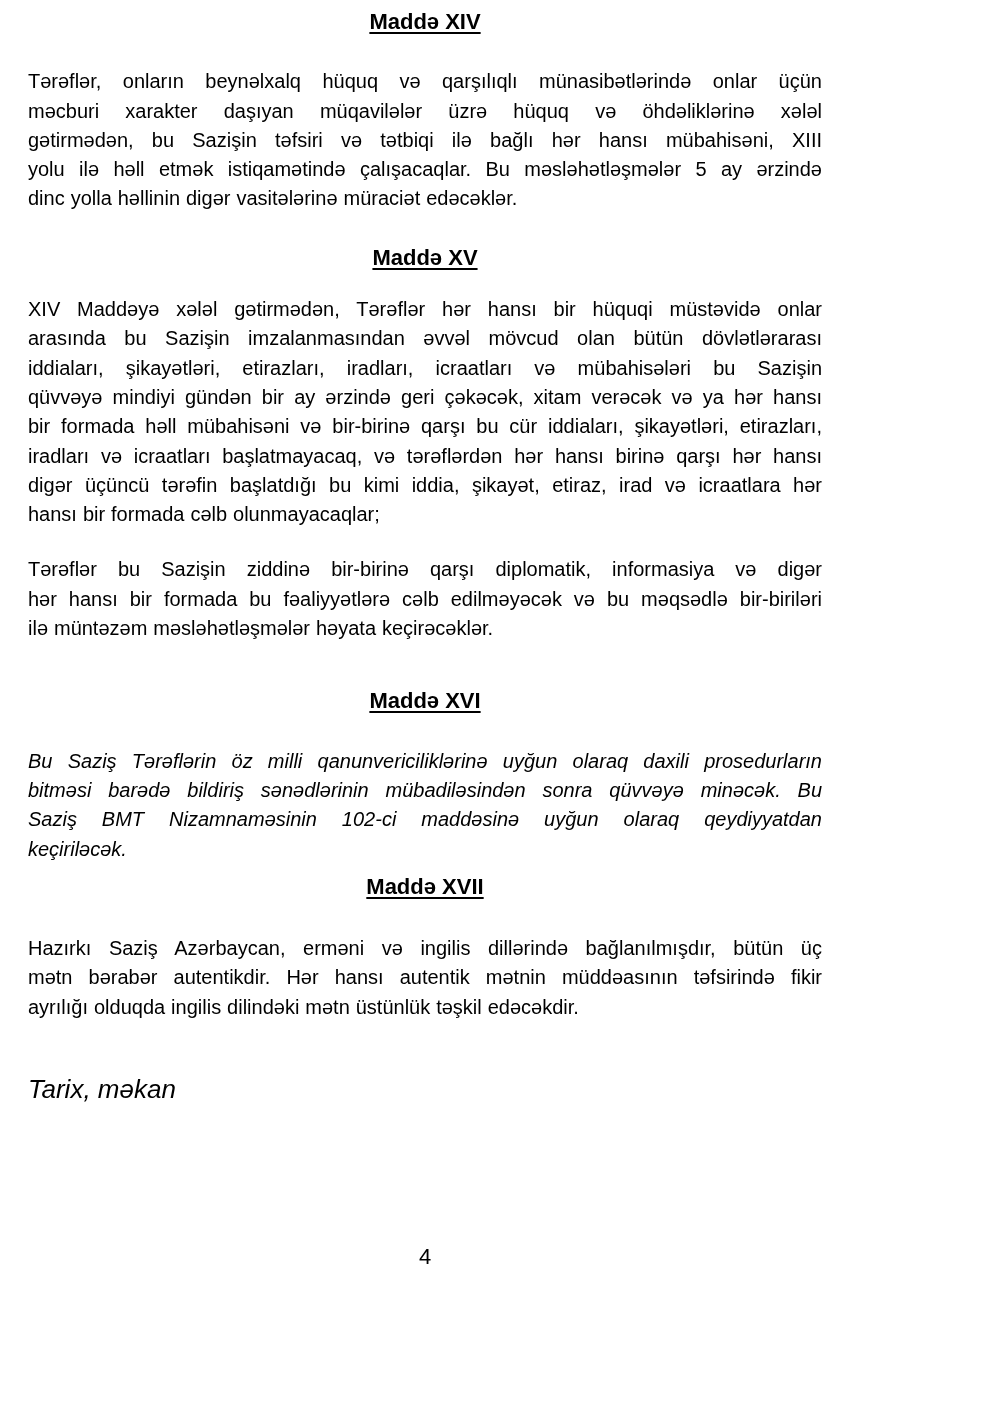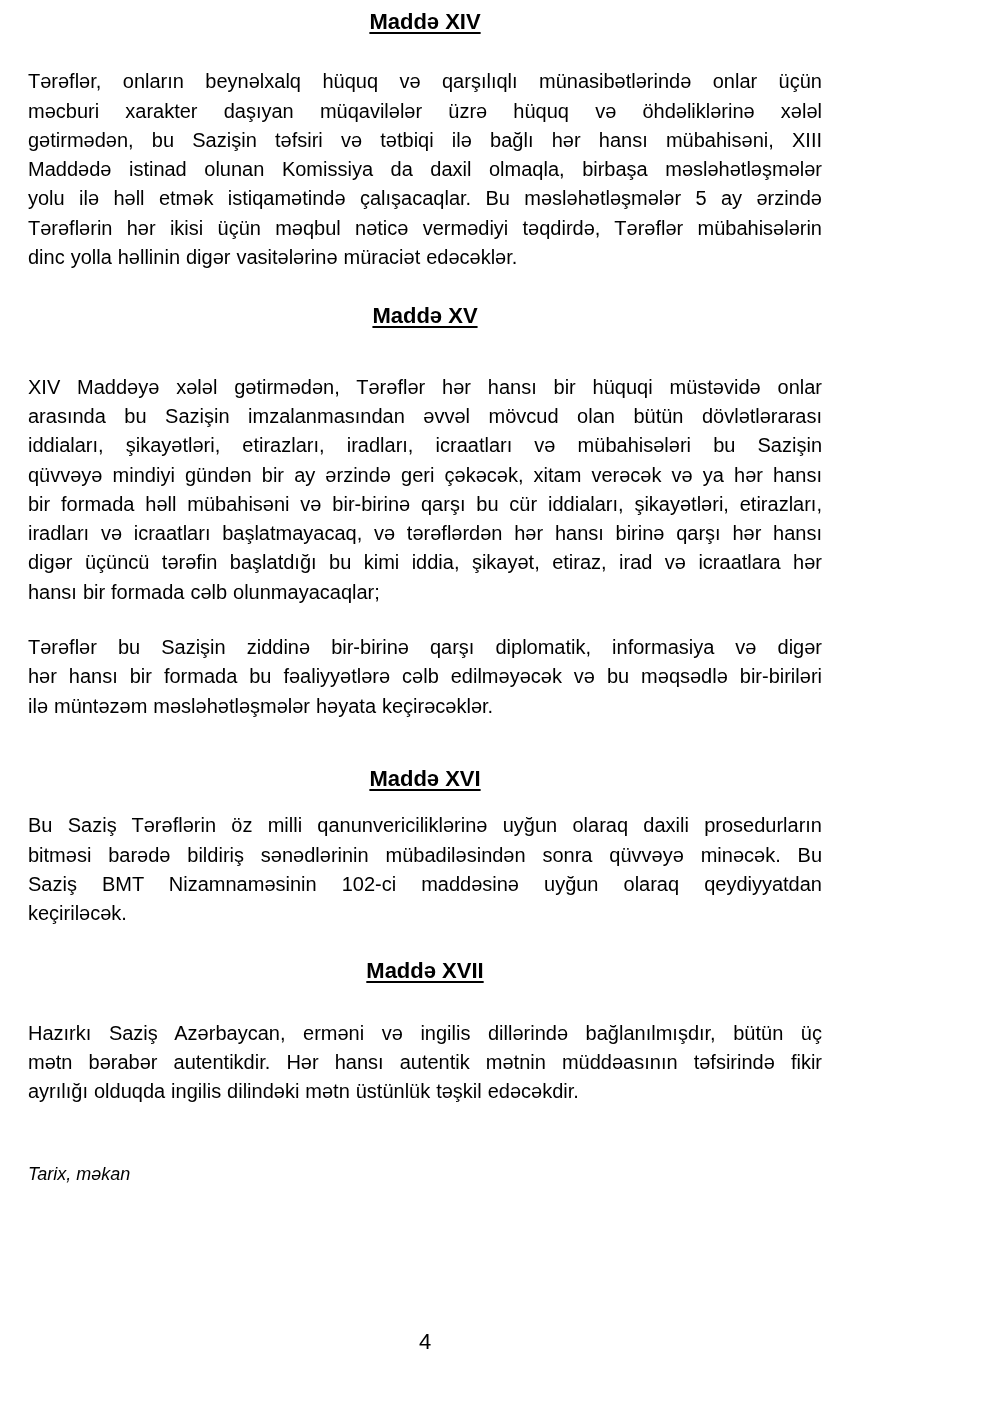"Maddədə istinad olunan Komissiya da" div.tline { html: <div>Maddədə istinad olunan Komissiya da daxil olmaqla, birbaşa məsləhətləşmələr</div> -> none }
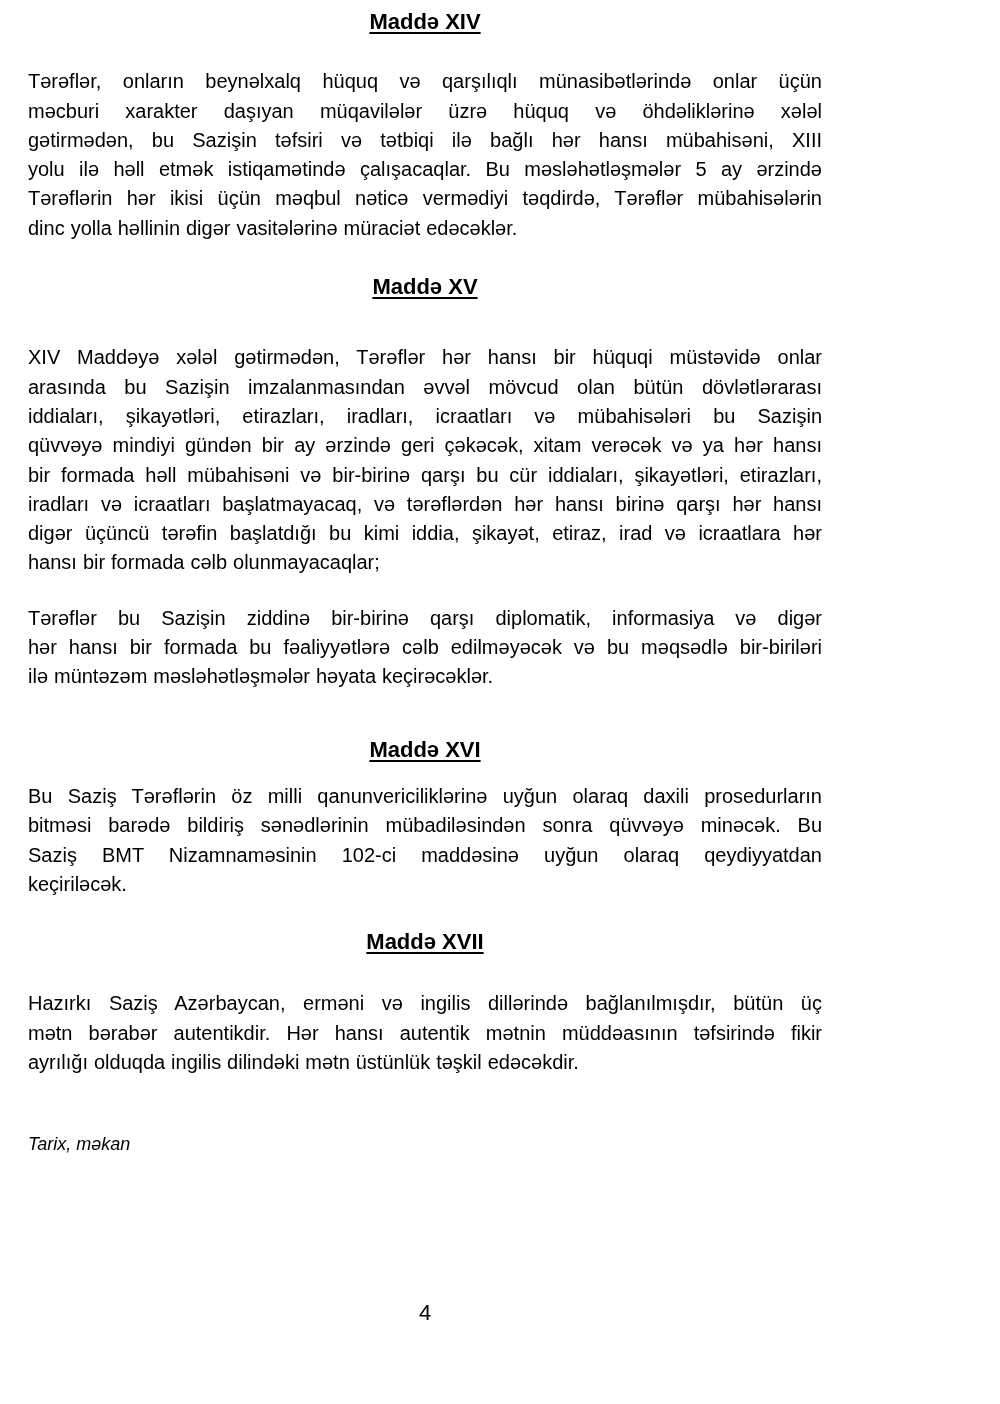"Tərəflərin hər ikisi üçün məqbul" div.tline { html: <div>Tərəflərin hər ikisi üçün məqbul nəticə vermədiyi təqdirdə, Tərəflər mübahisələrin</div> -> none }
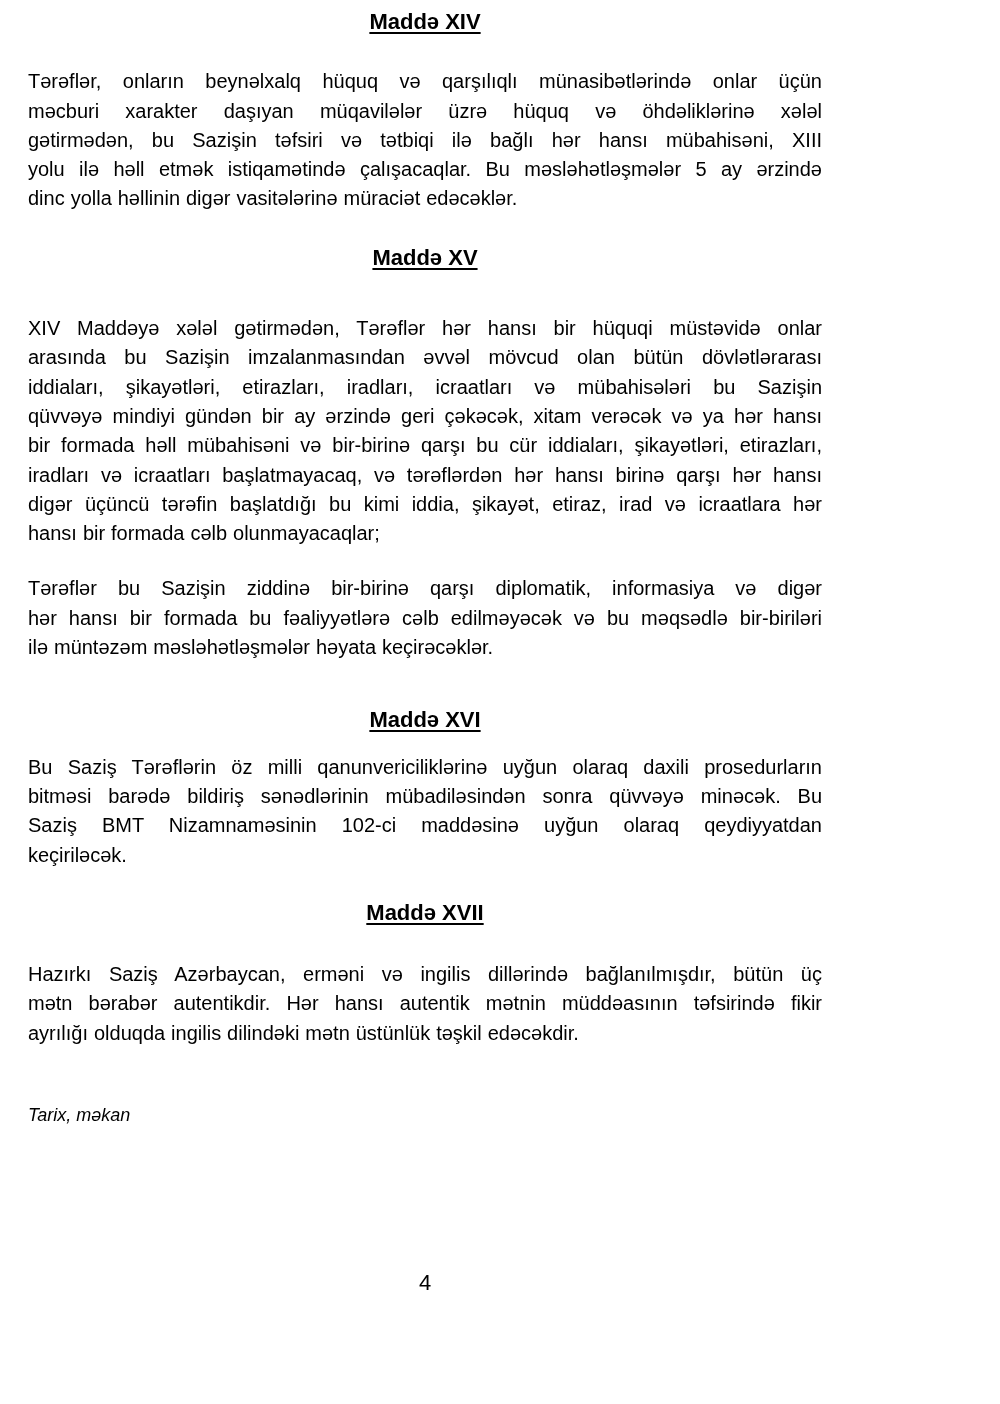"XIV Maddəyə xələl gətirmədən, Tərəflər" #p2 { margin-top: 42px -> 23px }
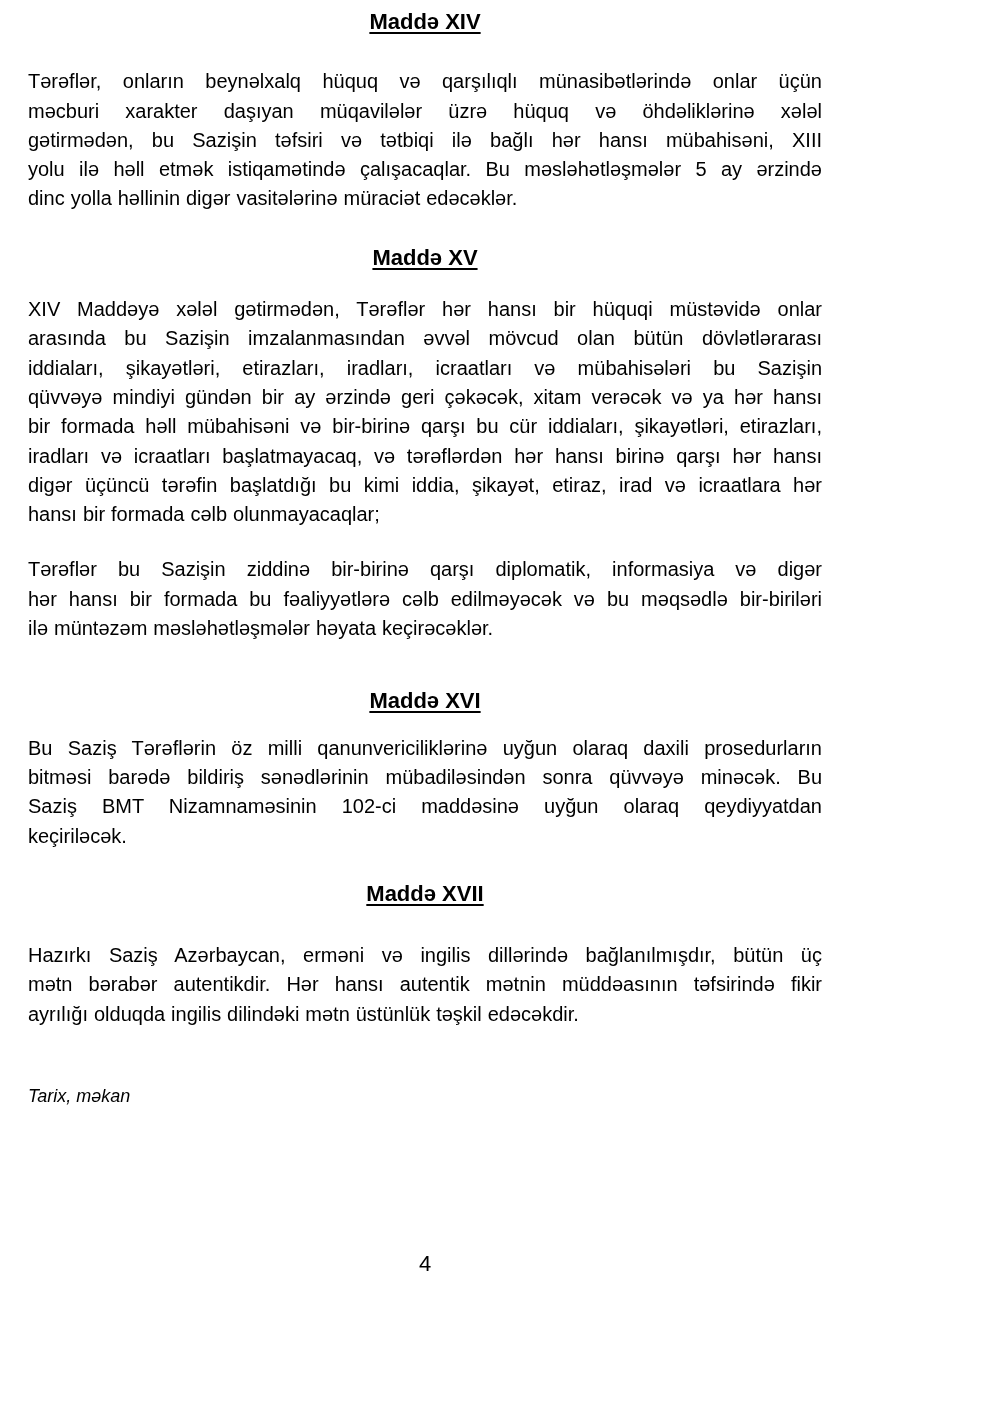"Bu Saziş Tərəflərin öz milli" #p4 { font-style: none -> italic; margin-top: 18px -> 31px }
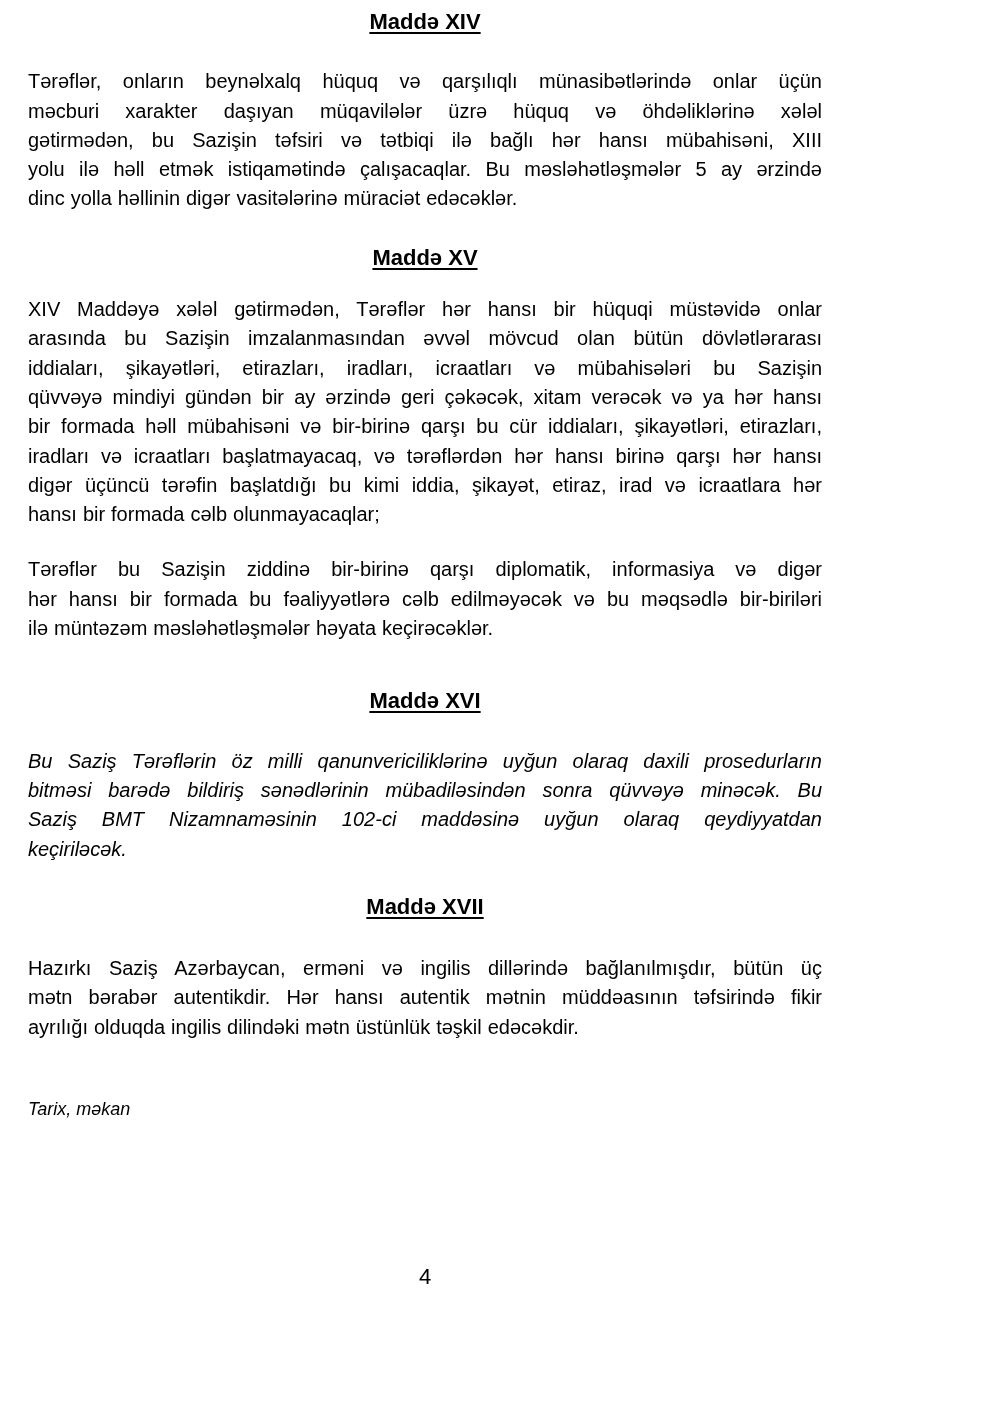"Maddə XVII" #h17 { margin-top: 28px -> 8px }
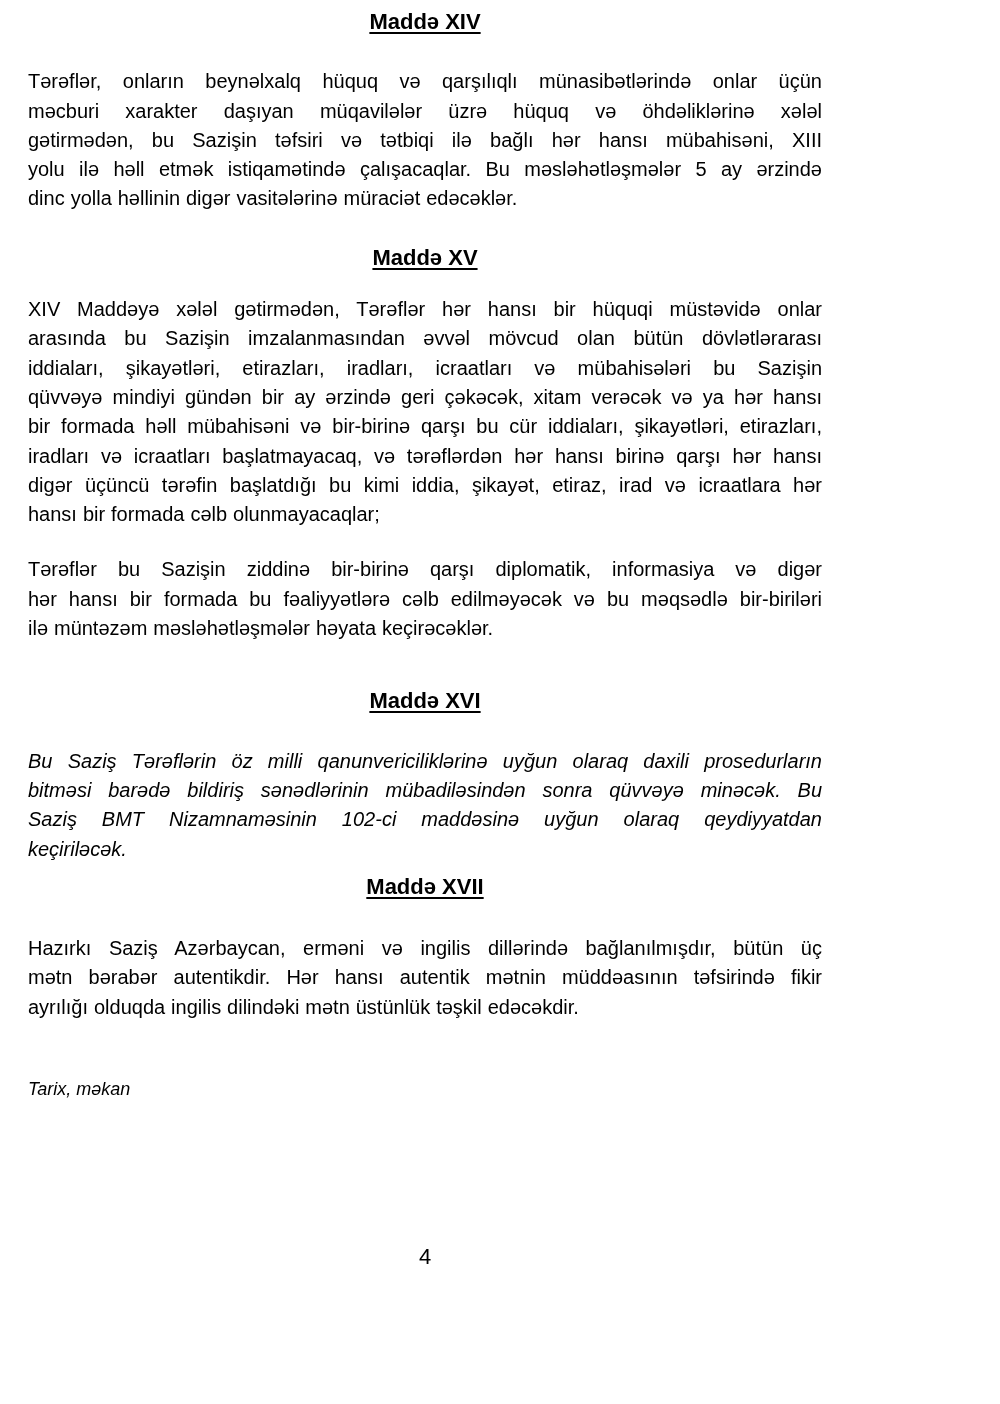"Tarix, məkan" .signature { font-size: 18px -> 26px }
